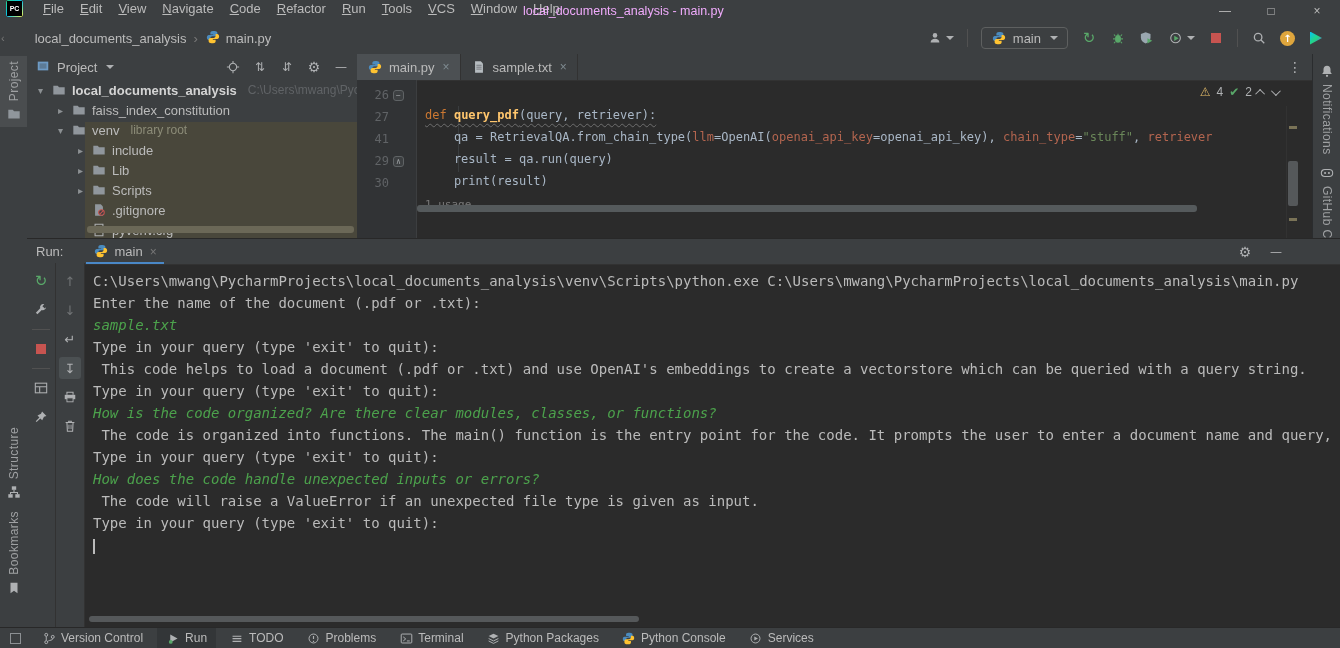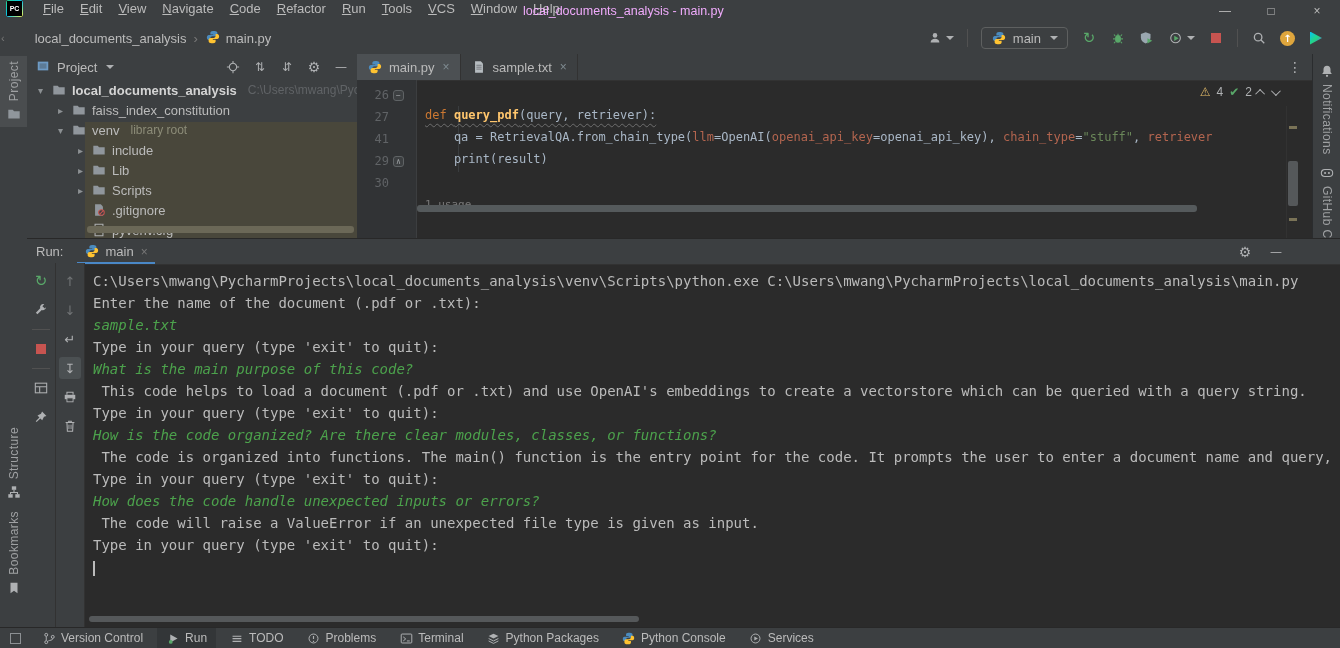"result = qa.run(query)" div.code-line { html: none -> <div><span> result = qa.run(query)</span></div> }
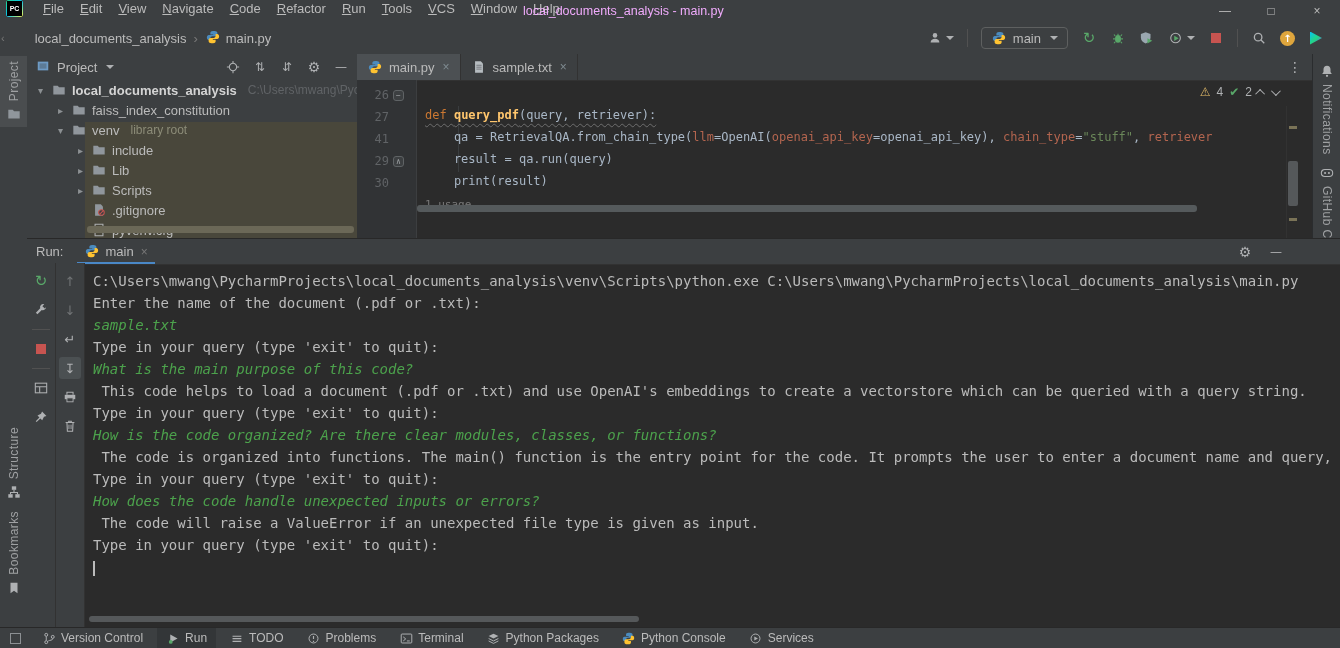"Run:" #run-header { gap: none -> 9px }
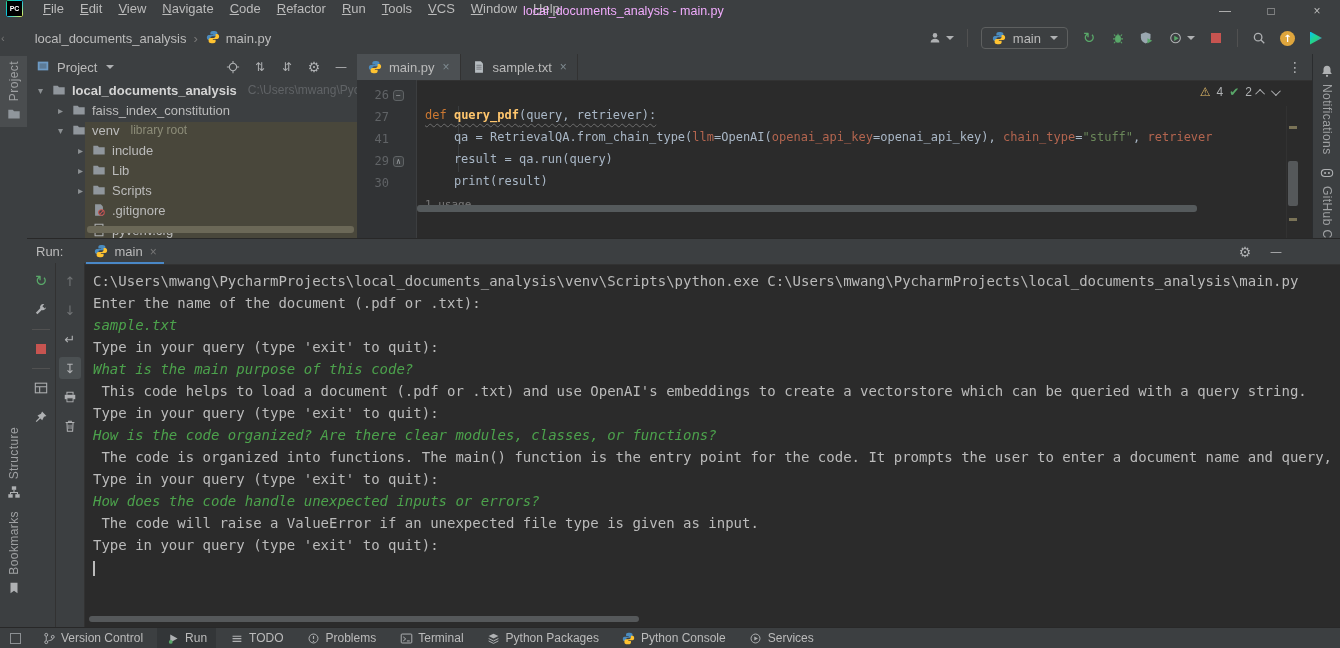"What is the main purpose" div.cl { html: <div>What is the main purpose of this code?</div> -> none }
